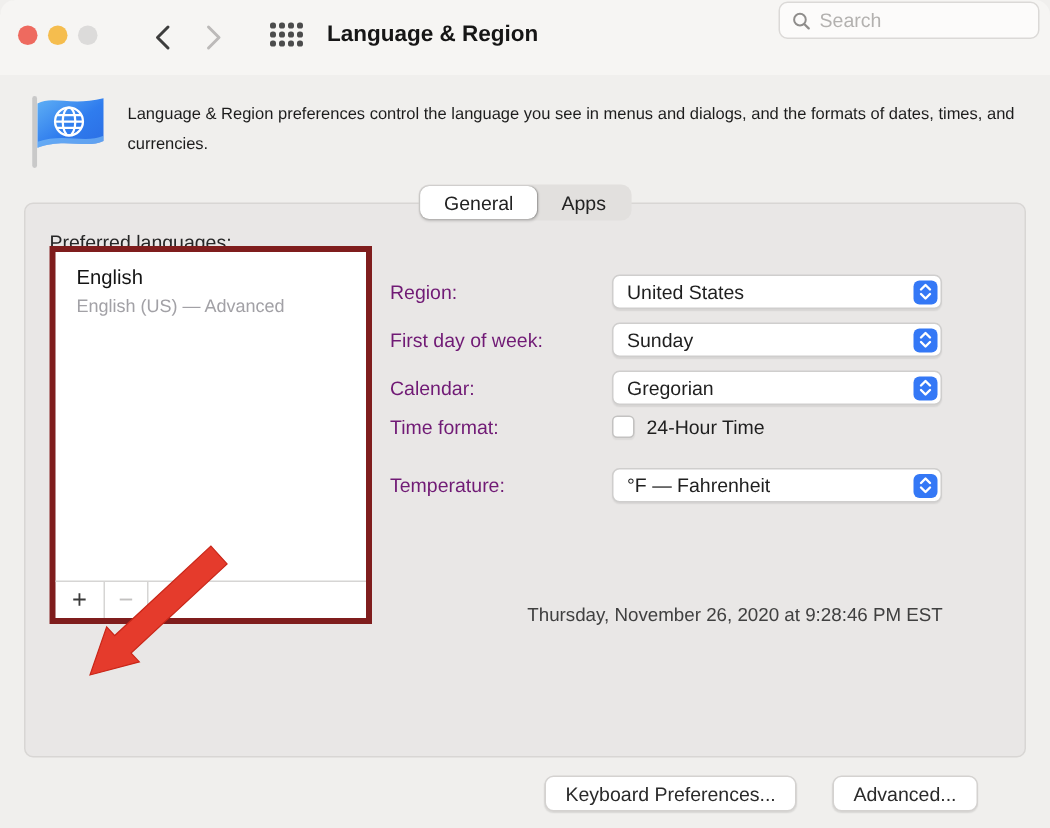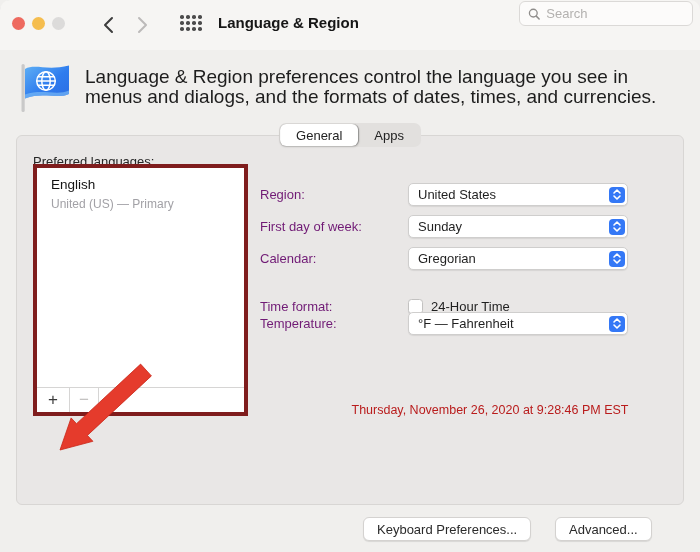"Language & Region preferences control" .intro-text { font-size: 19px -> 11px }
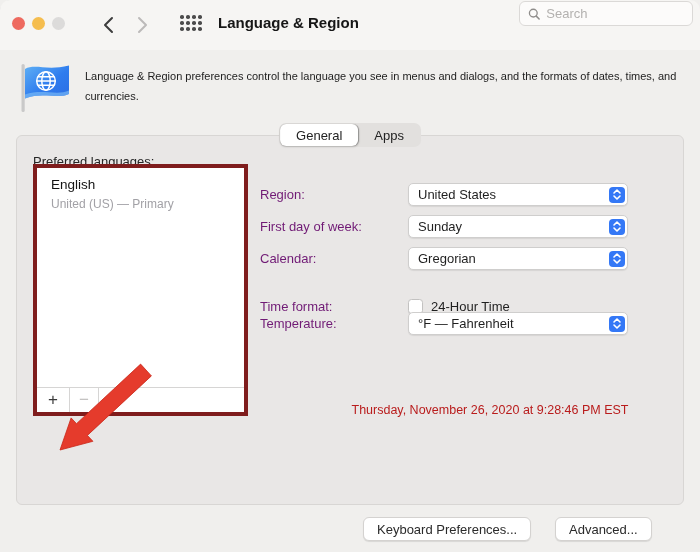"United (US) — Primary" div.lang-detail { text: United (US) — Primary -> English (US) — Advanced }
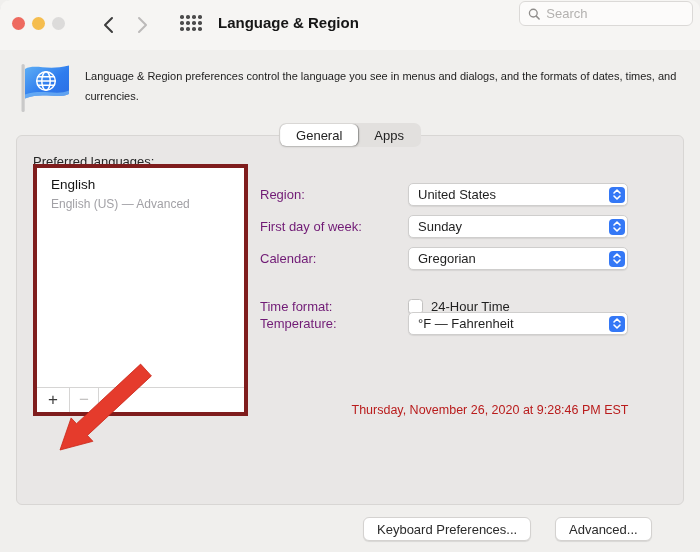"Time format:" .row-time { top: 299px -> 277px }
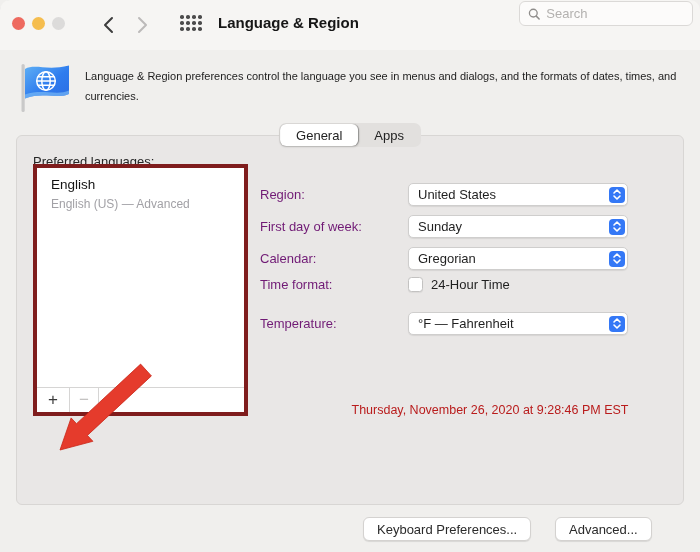"Thursday, November 26, 2020 at" .preview { color: #b91c1c -> #404040 }
